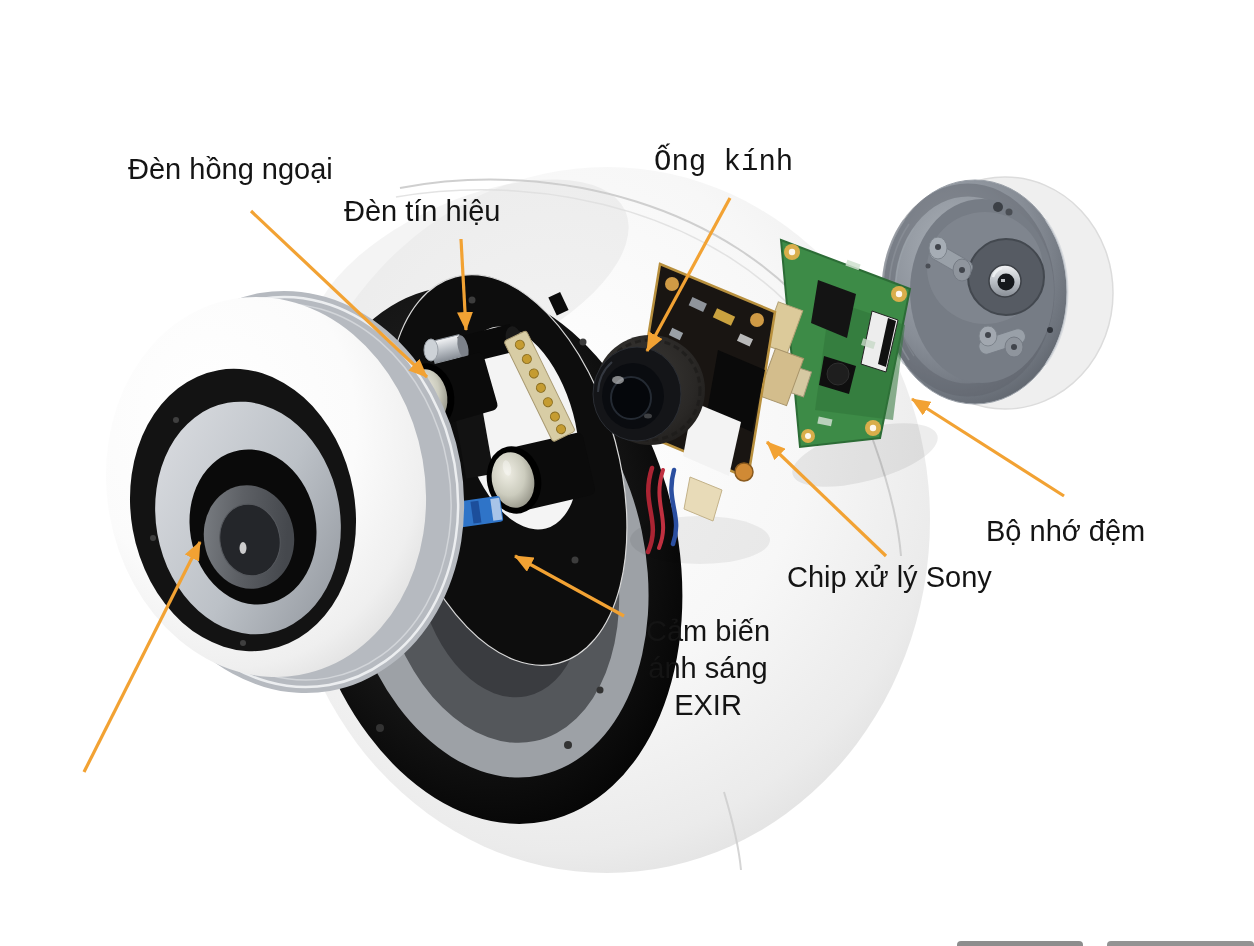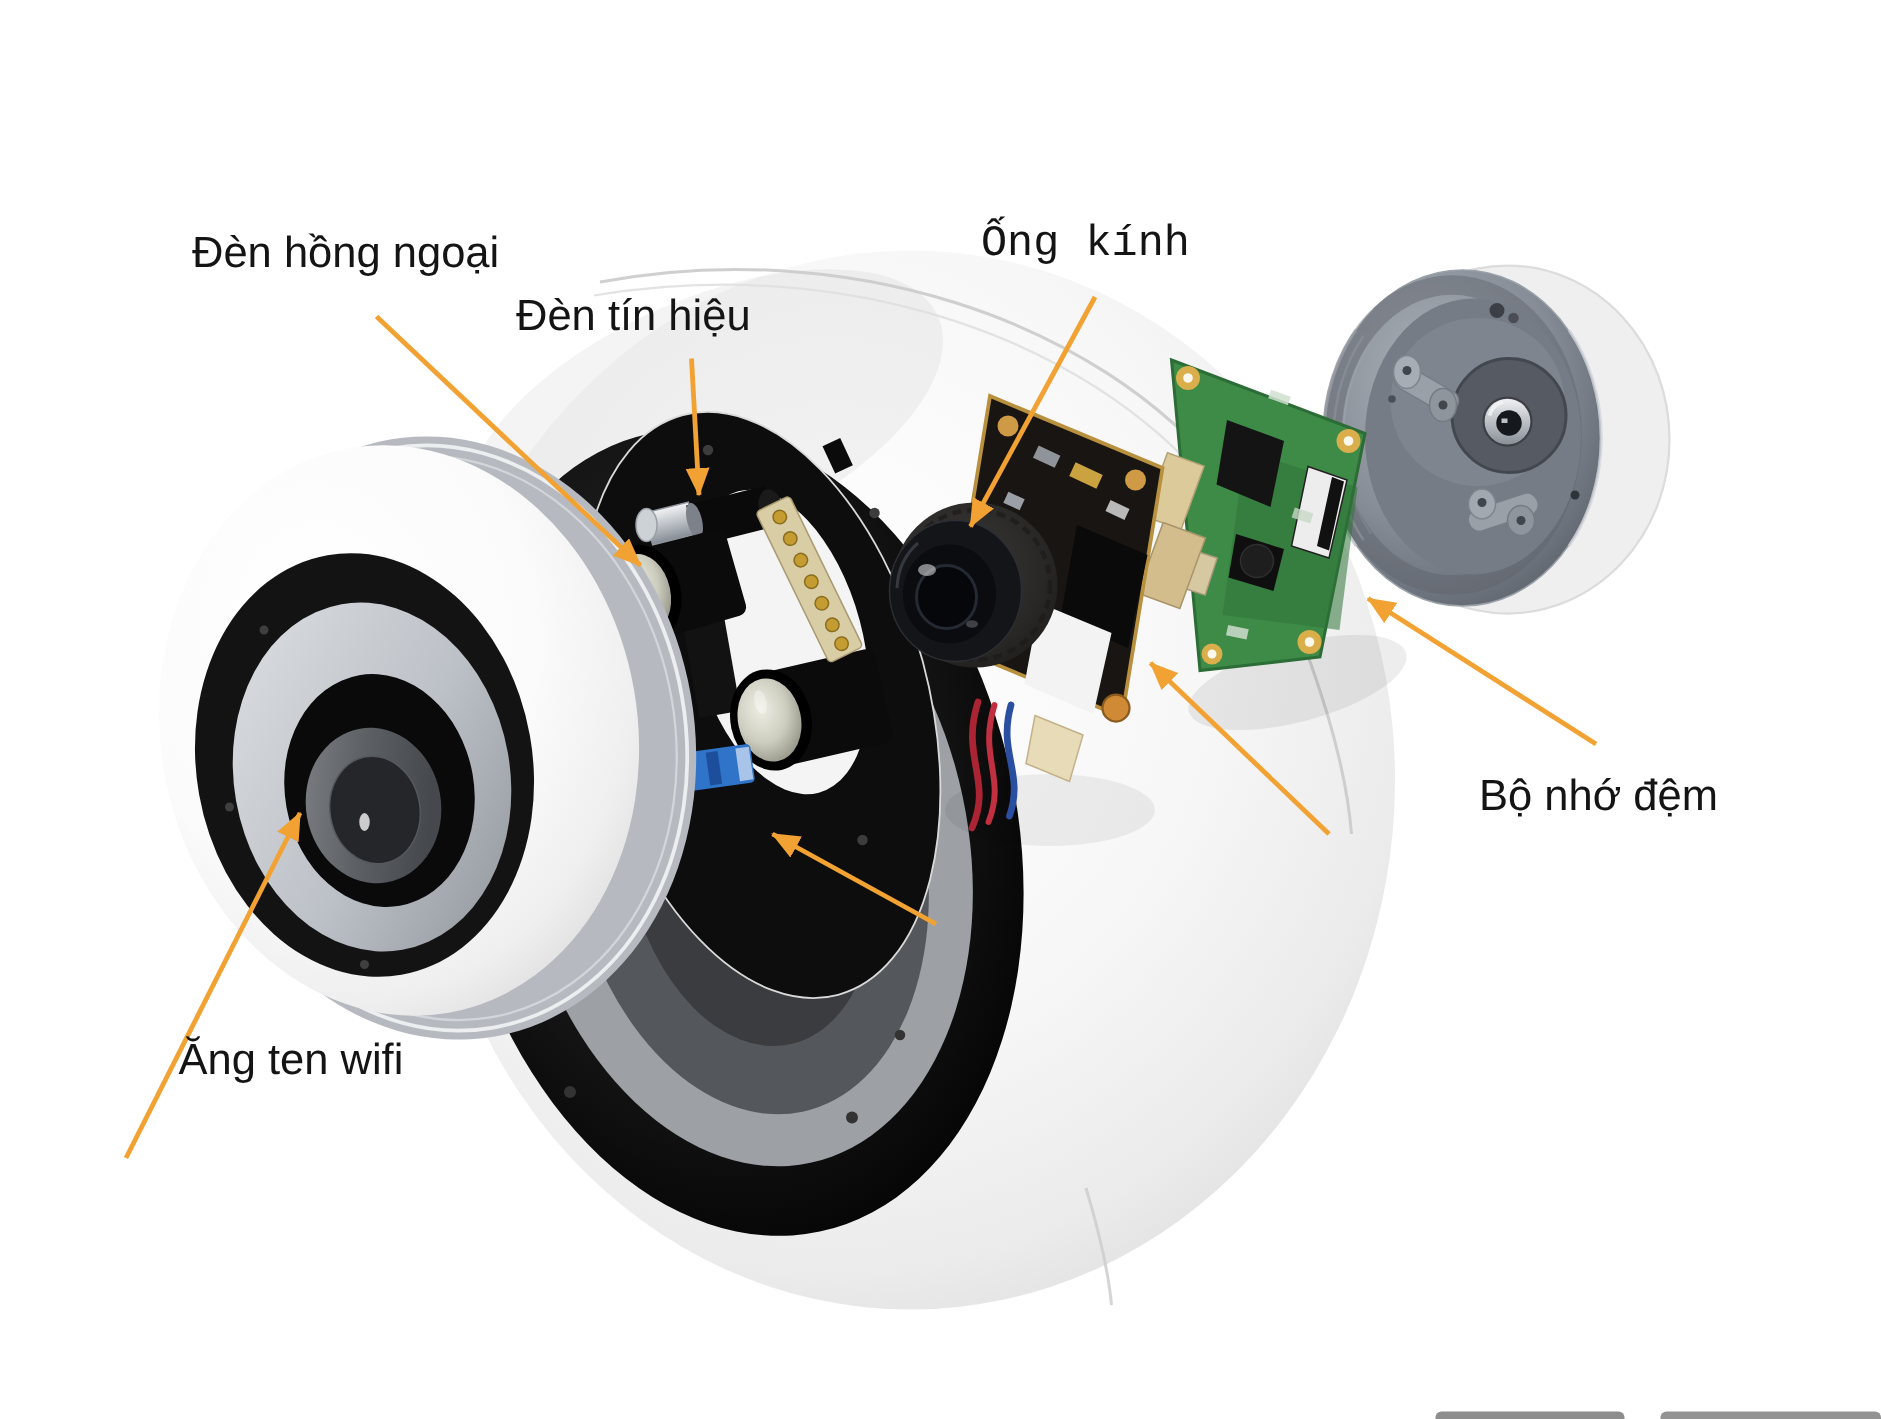"Chip xử lý Sony" div.lbl { html: none -> <div>Chip xử lý Sony</div> }
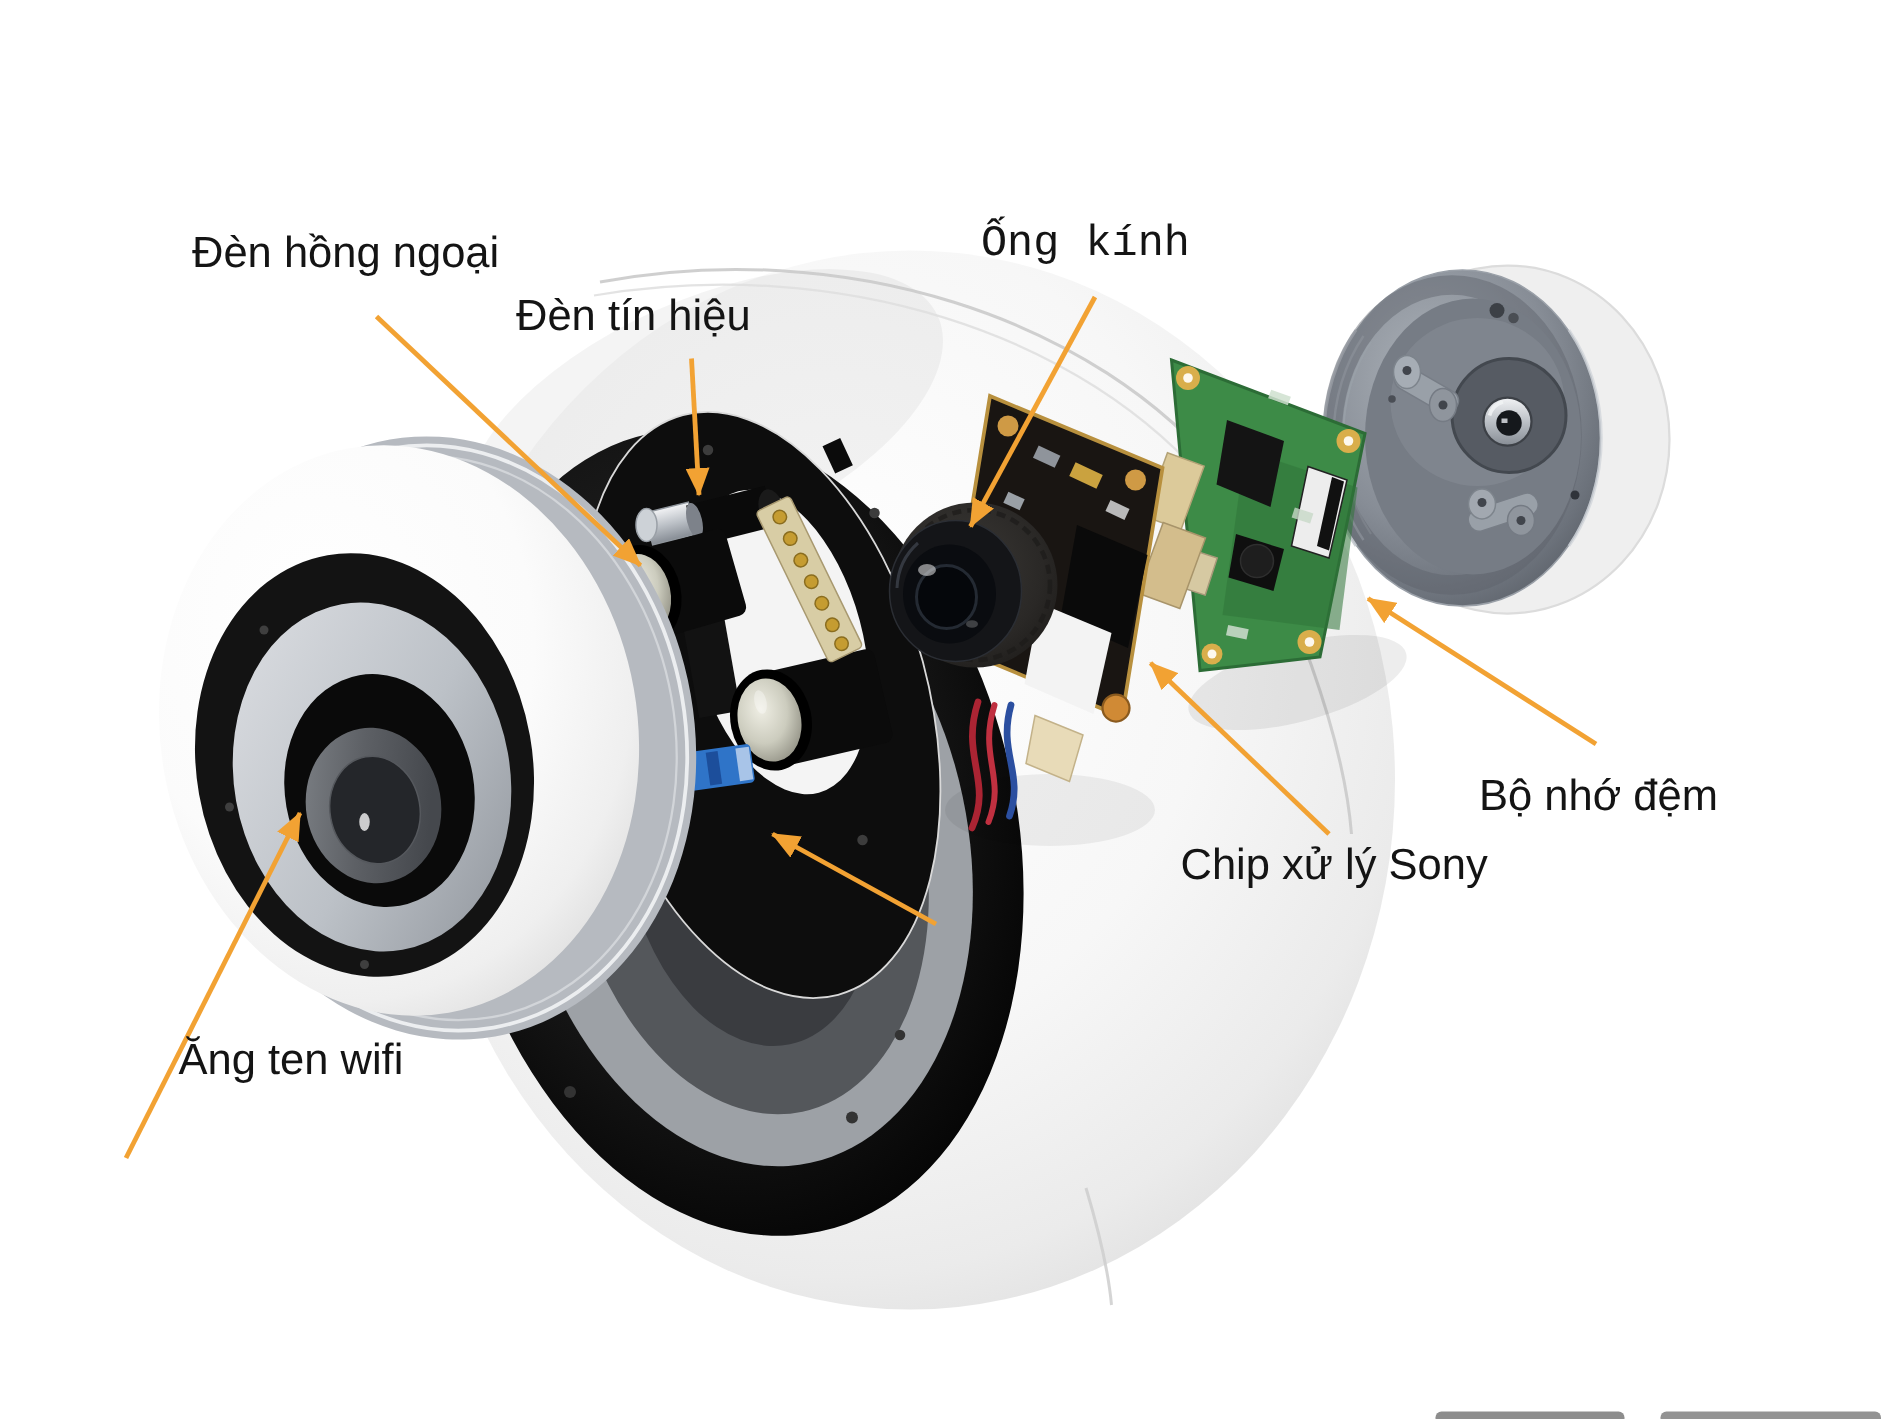"Cảm biến" div.lbl { html: none -> <div>Cảm biến ánh sáng EXIR</div> }
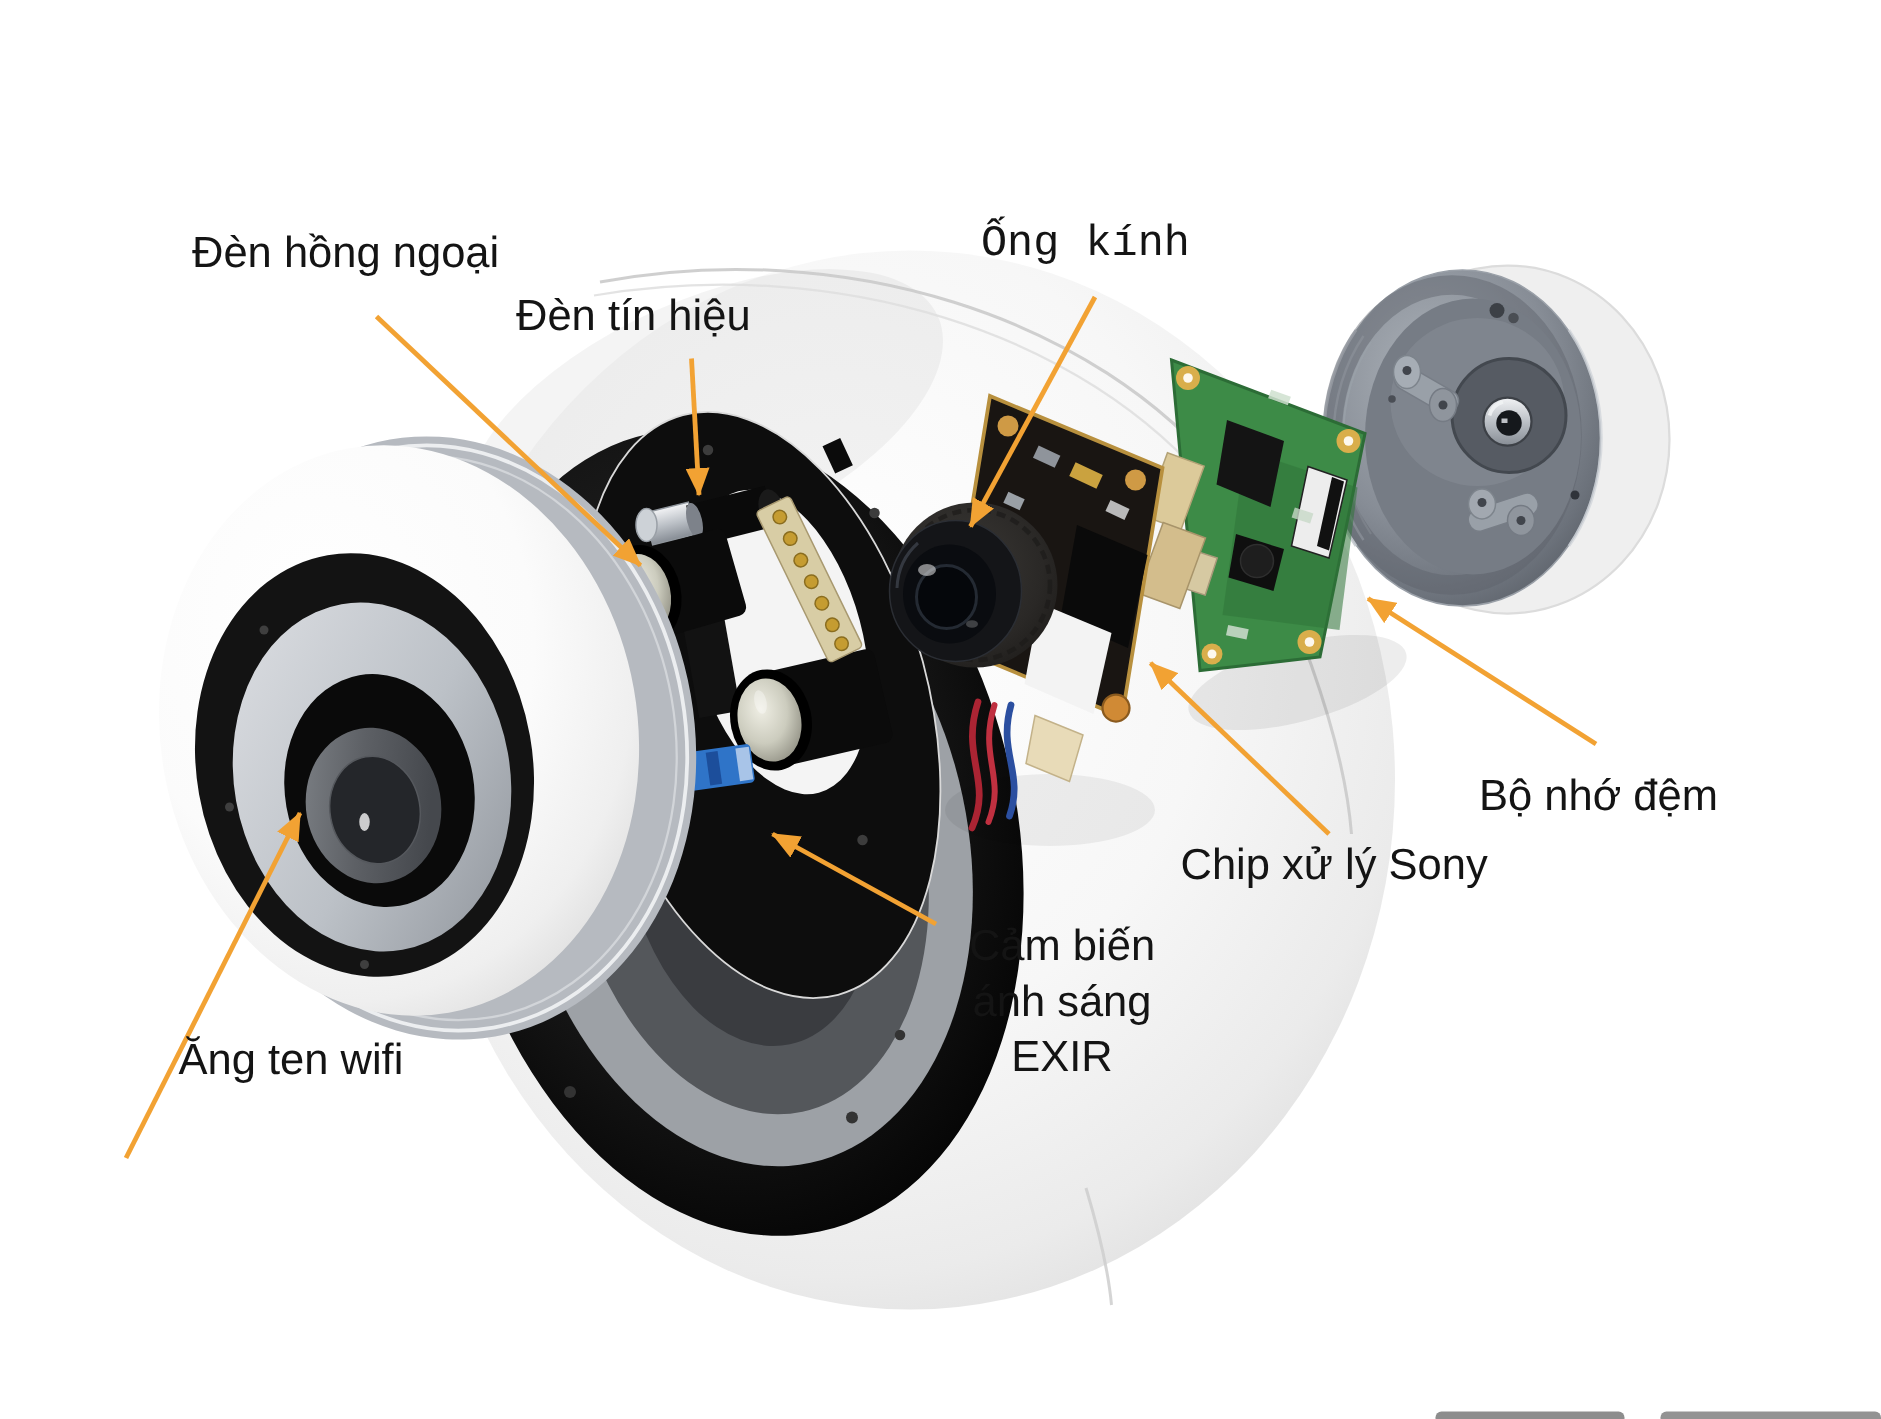"Ăng ten wifi" div.lbl { html: <div>Ăng ten wifi</div> -> none }
